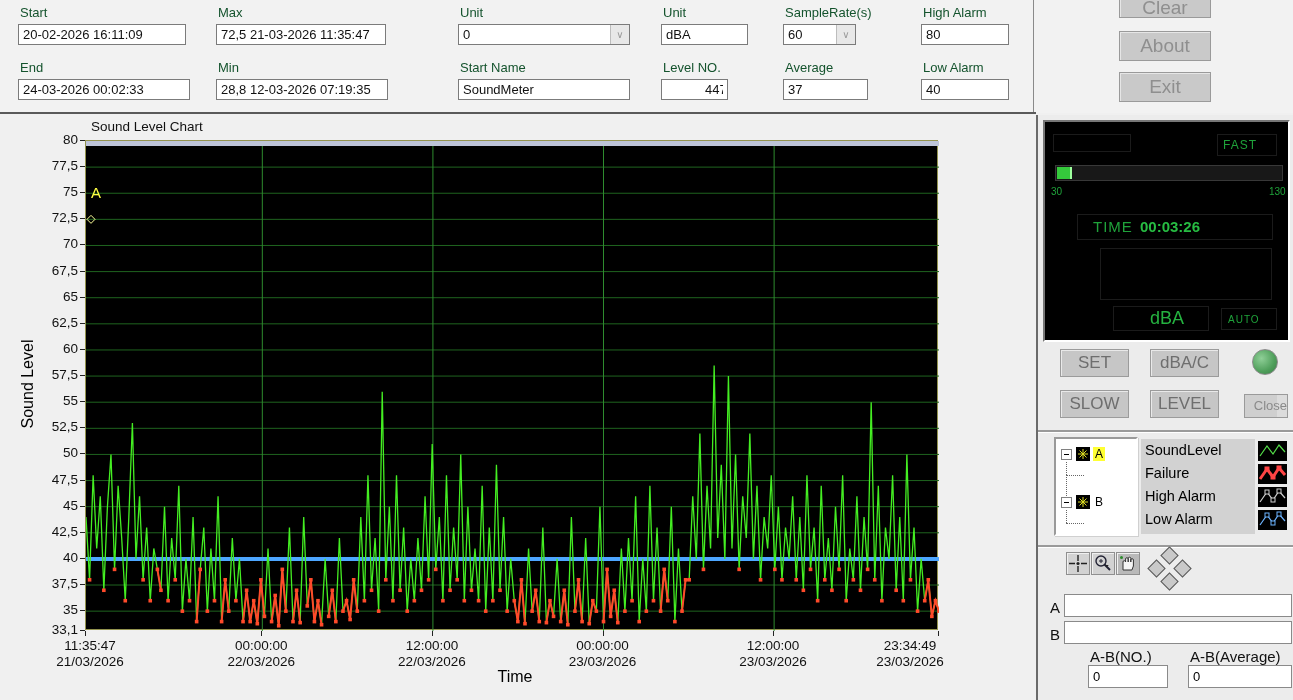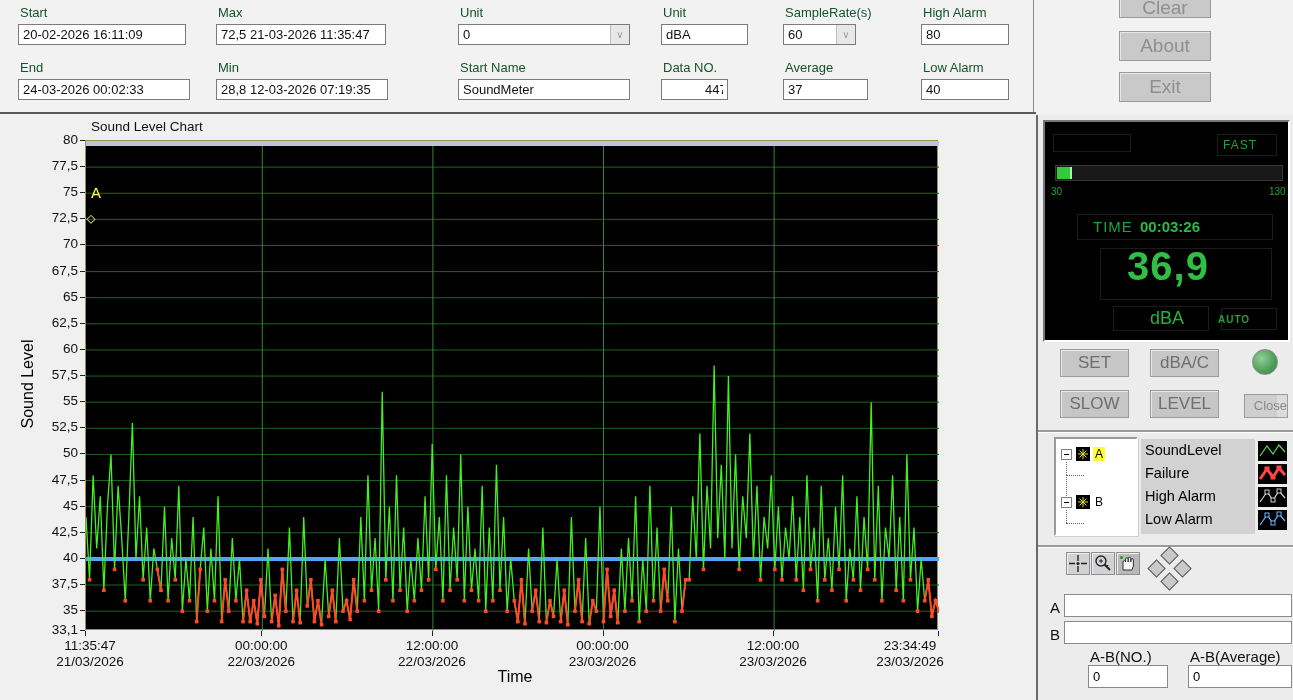"Data NO." span.fld-label { text: Data -> Level }
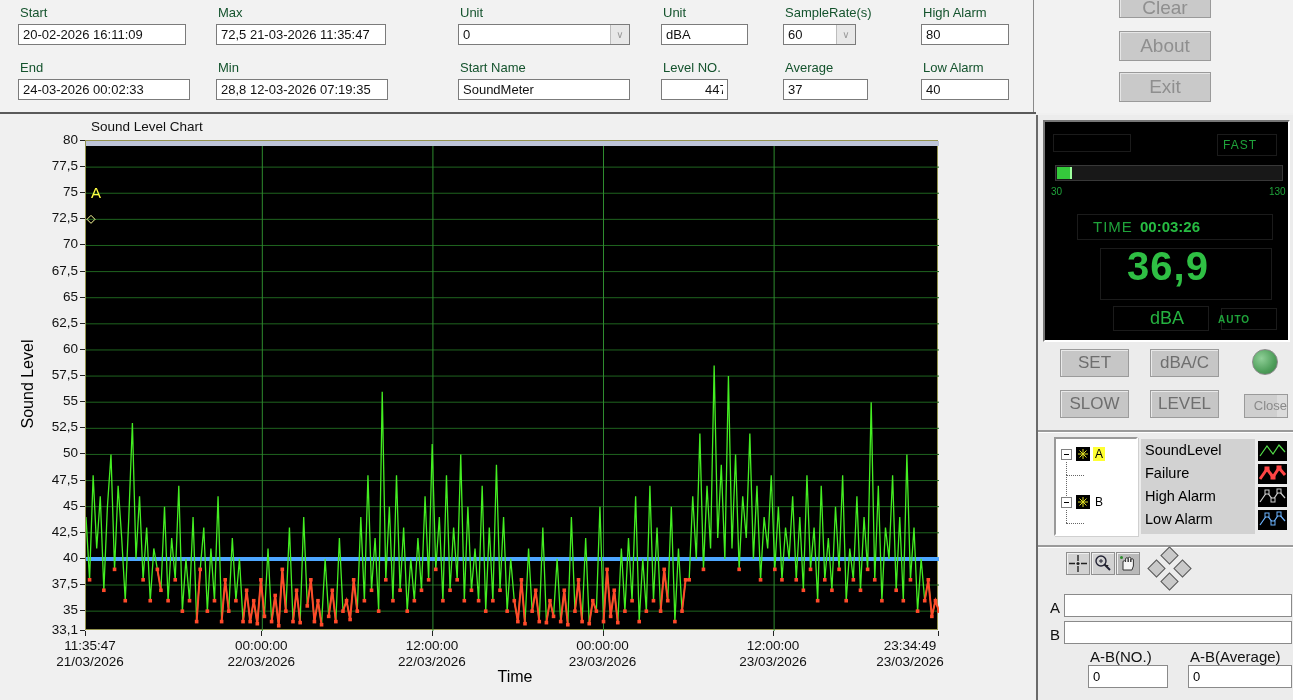"36,9" div { html: <div>36,9</div> -> none }
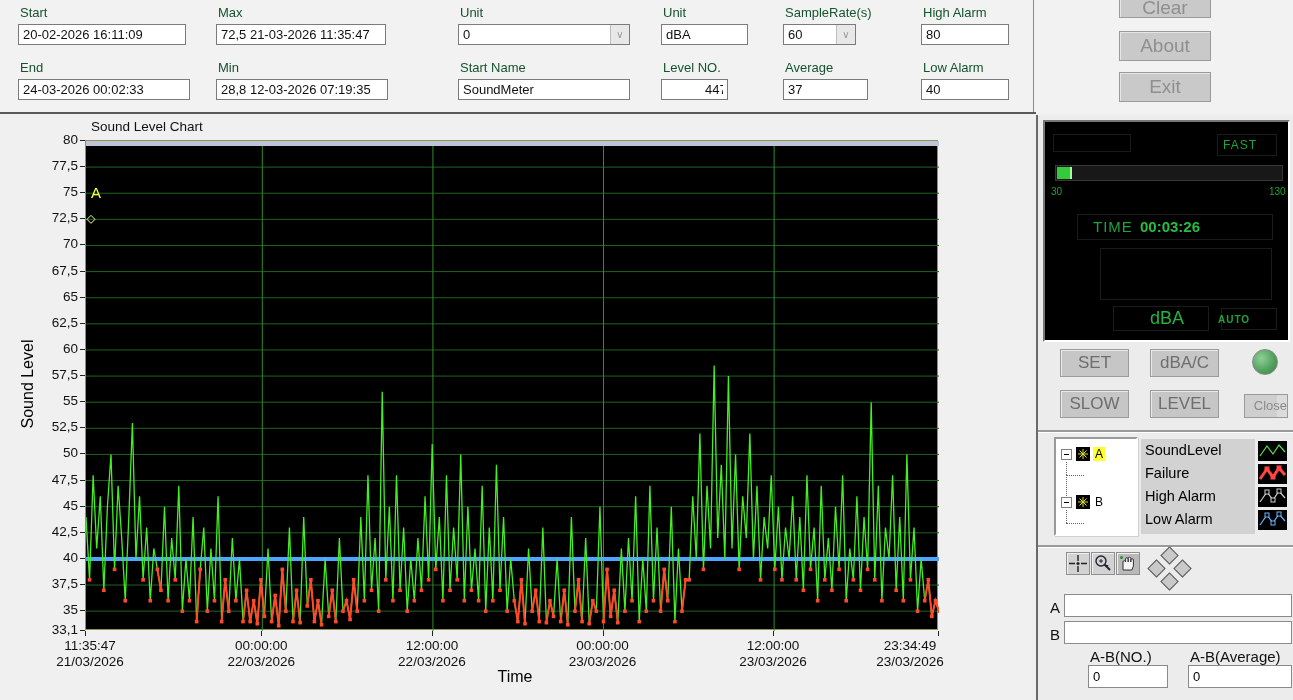"AUTO" #meter-auto { font-weight: bold -> none; left: 173px -> 183px }
